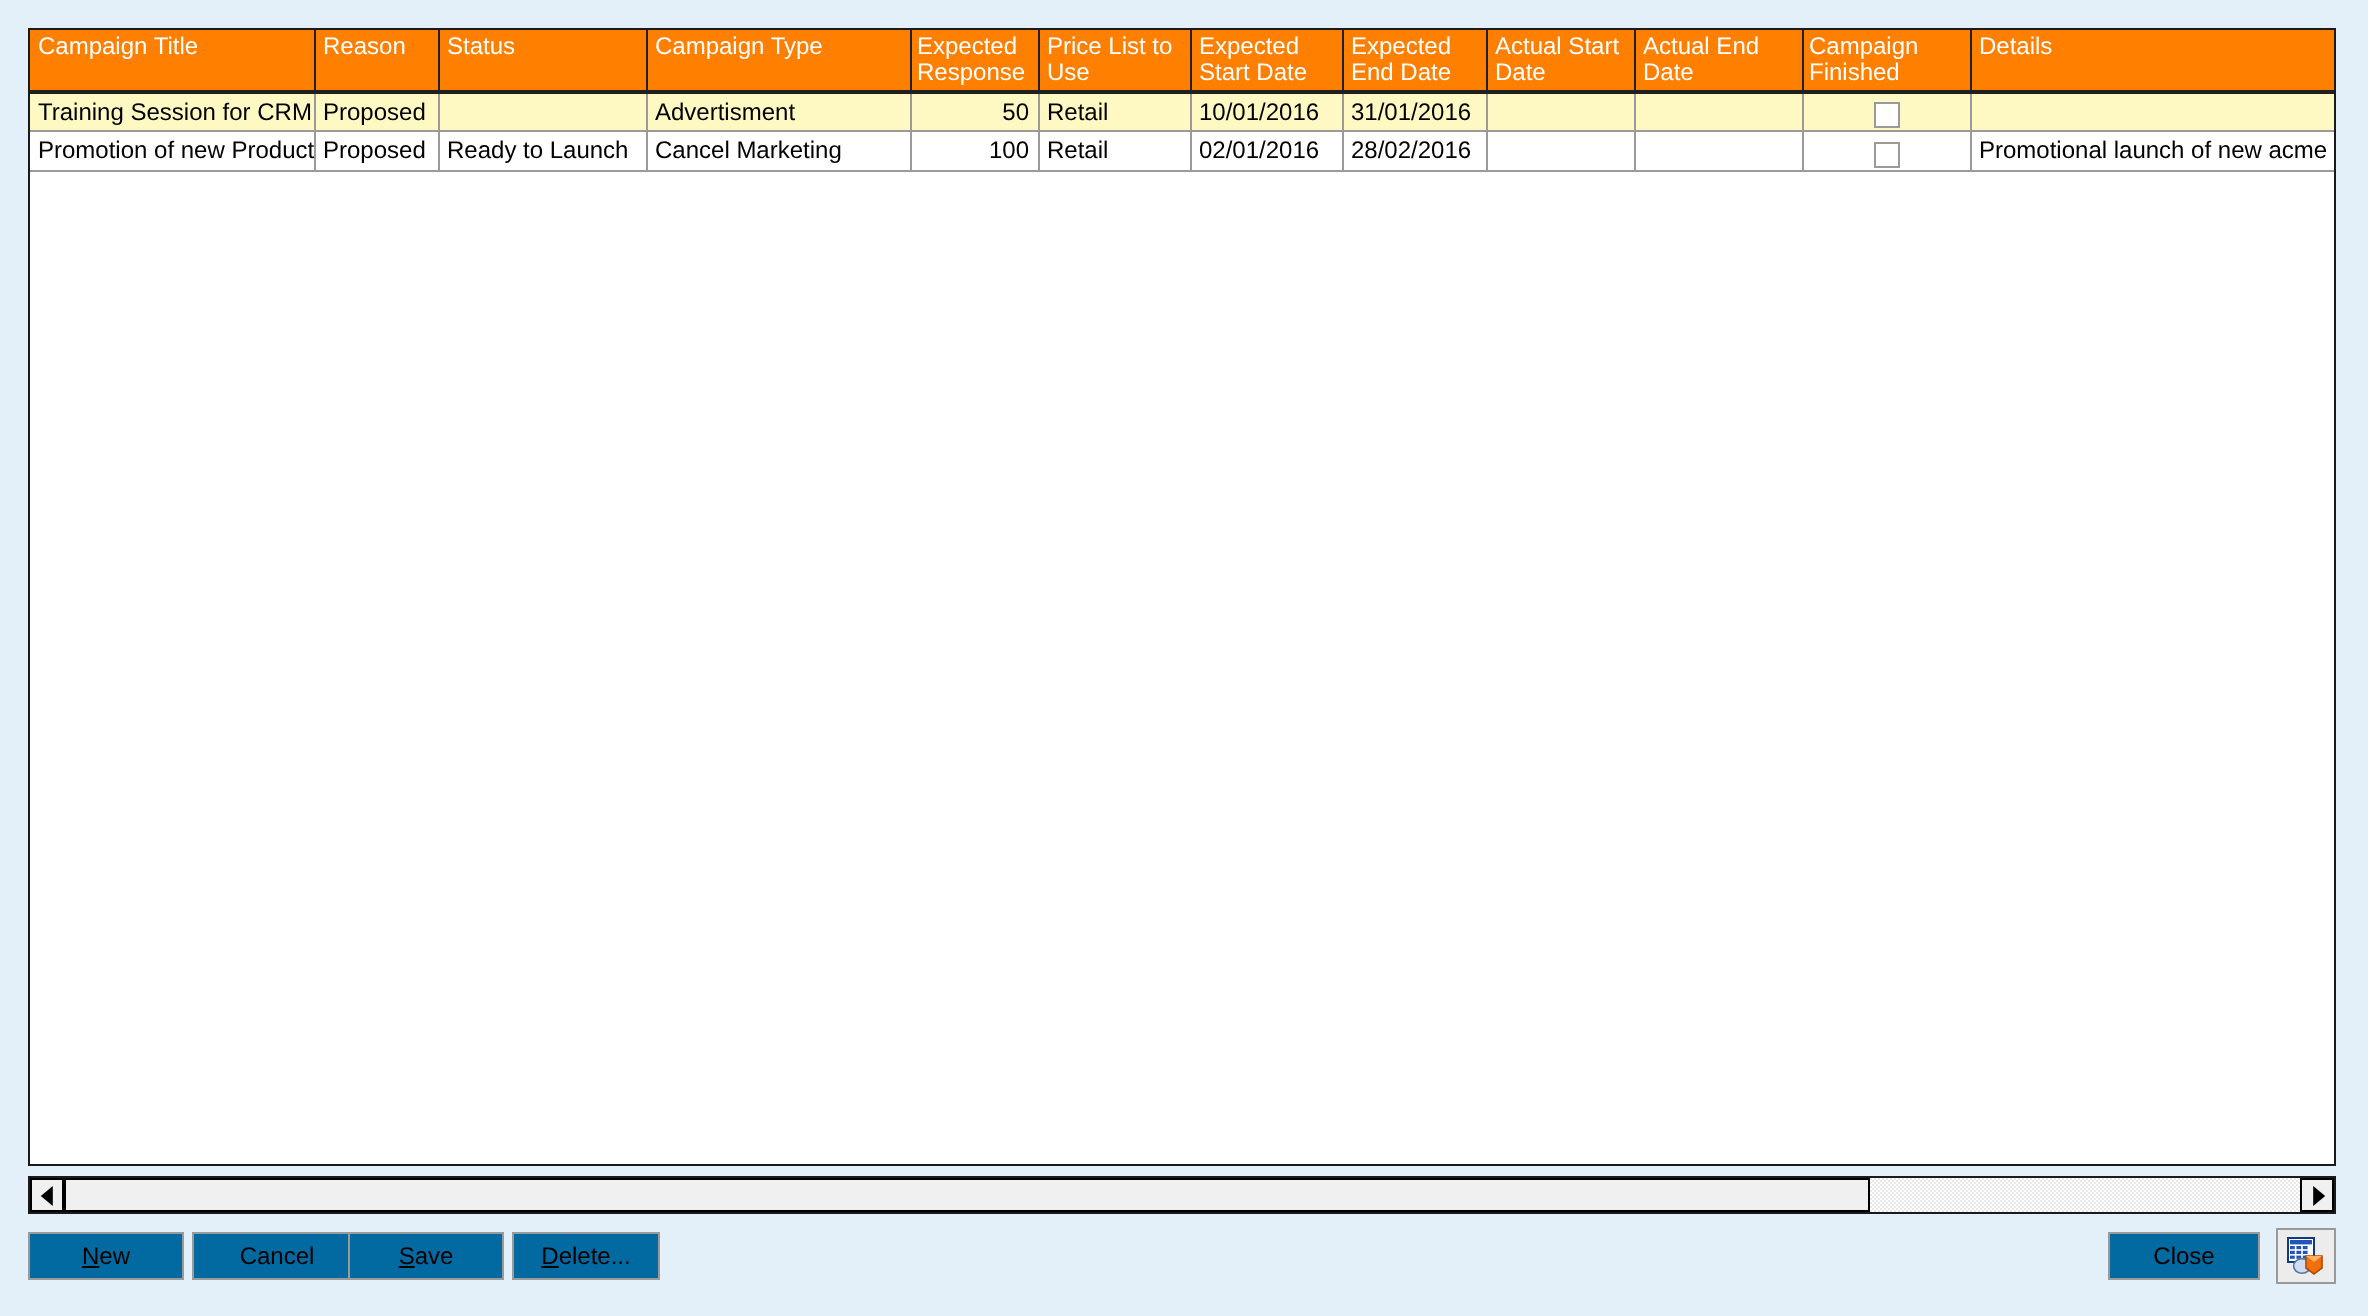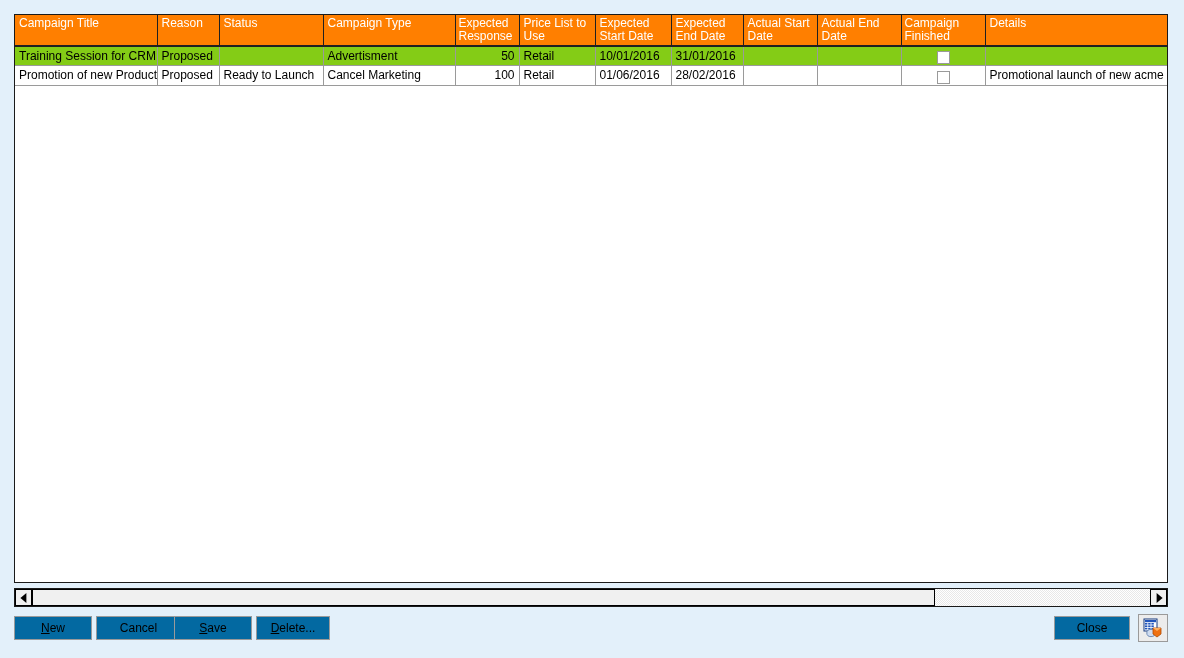"Training Session for CRM" table.grid tbody tr.alt td { background: #84cc16 -> #fef9c3 }
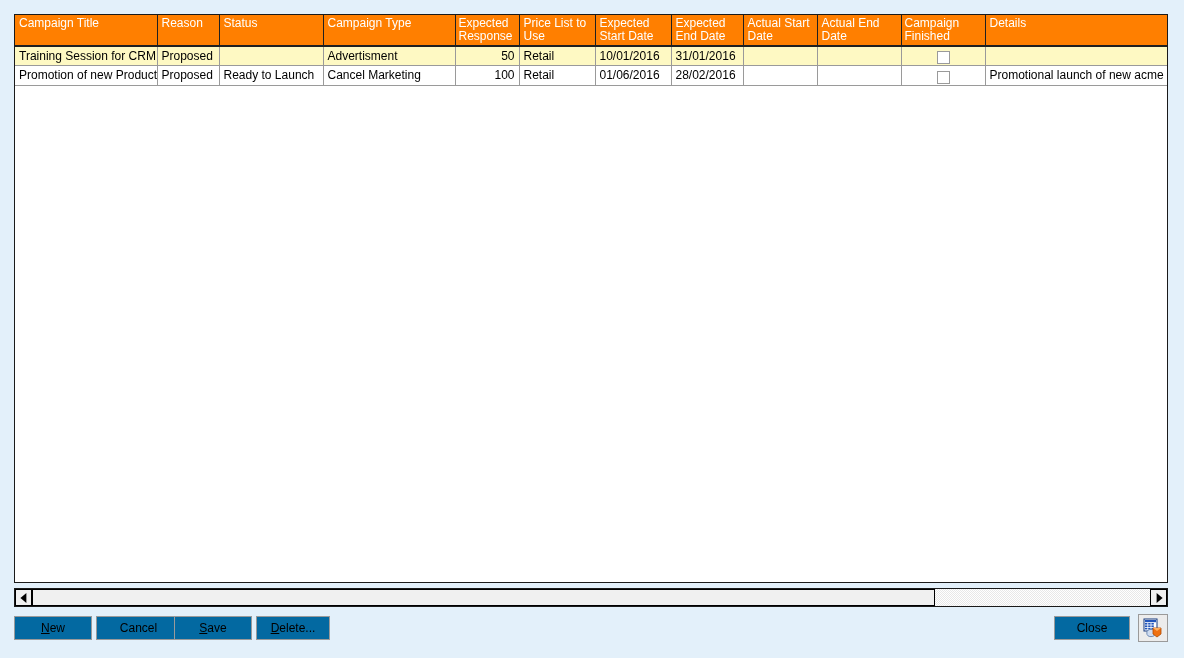"01/06/2016" td { text: 01/06/2016 -> 02/01/2016 }
